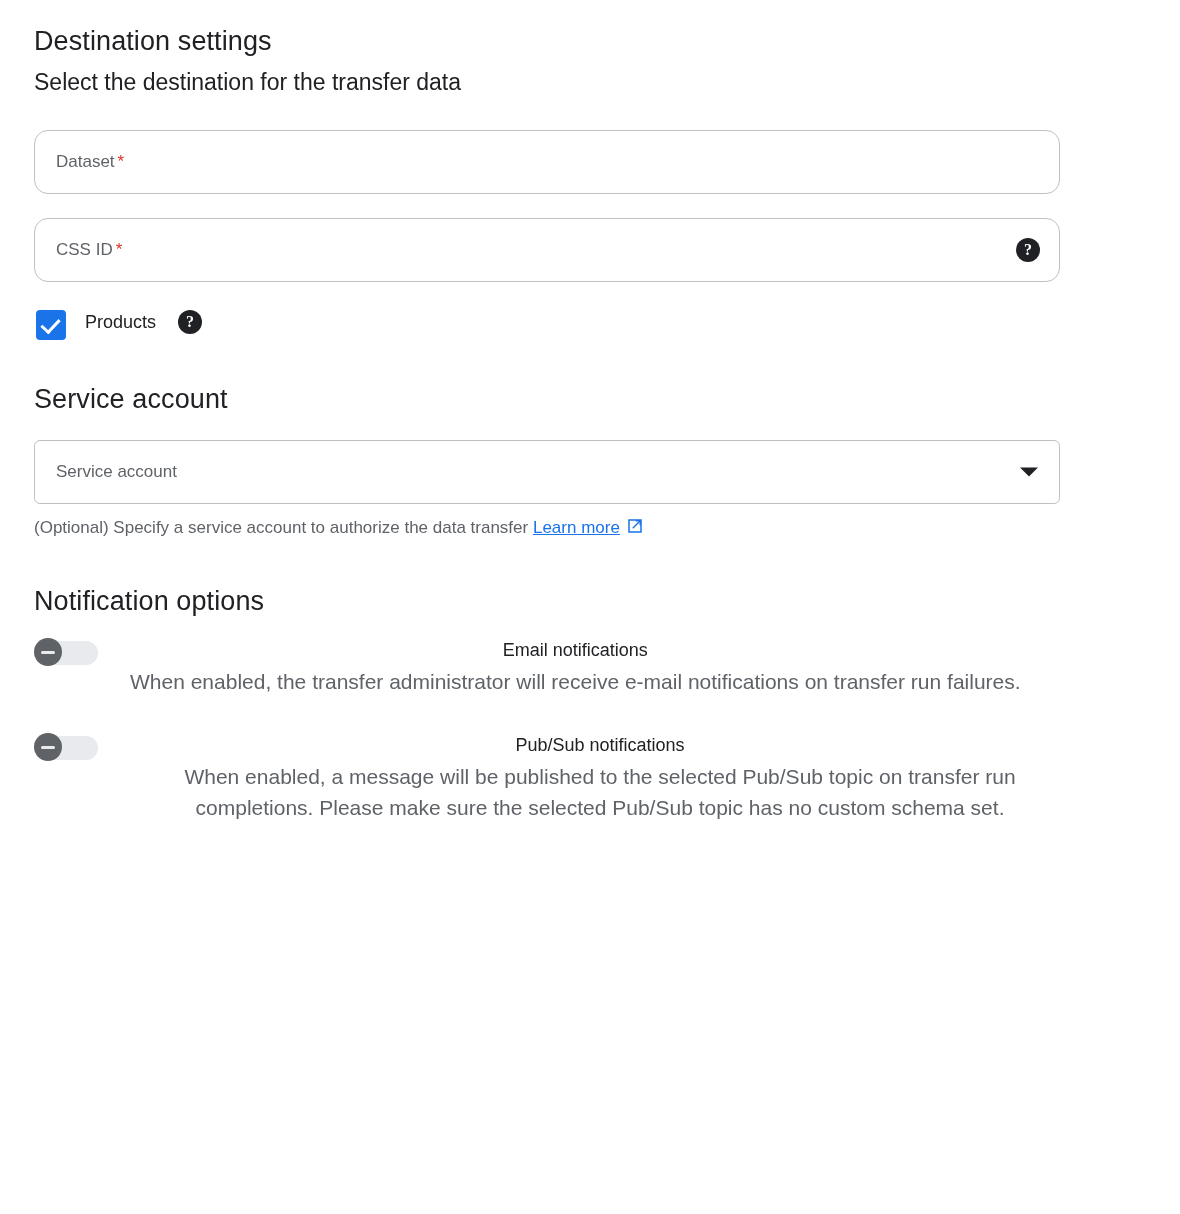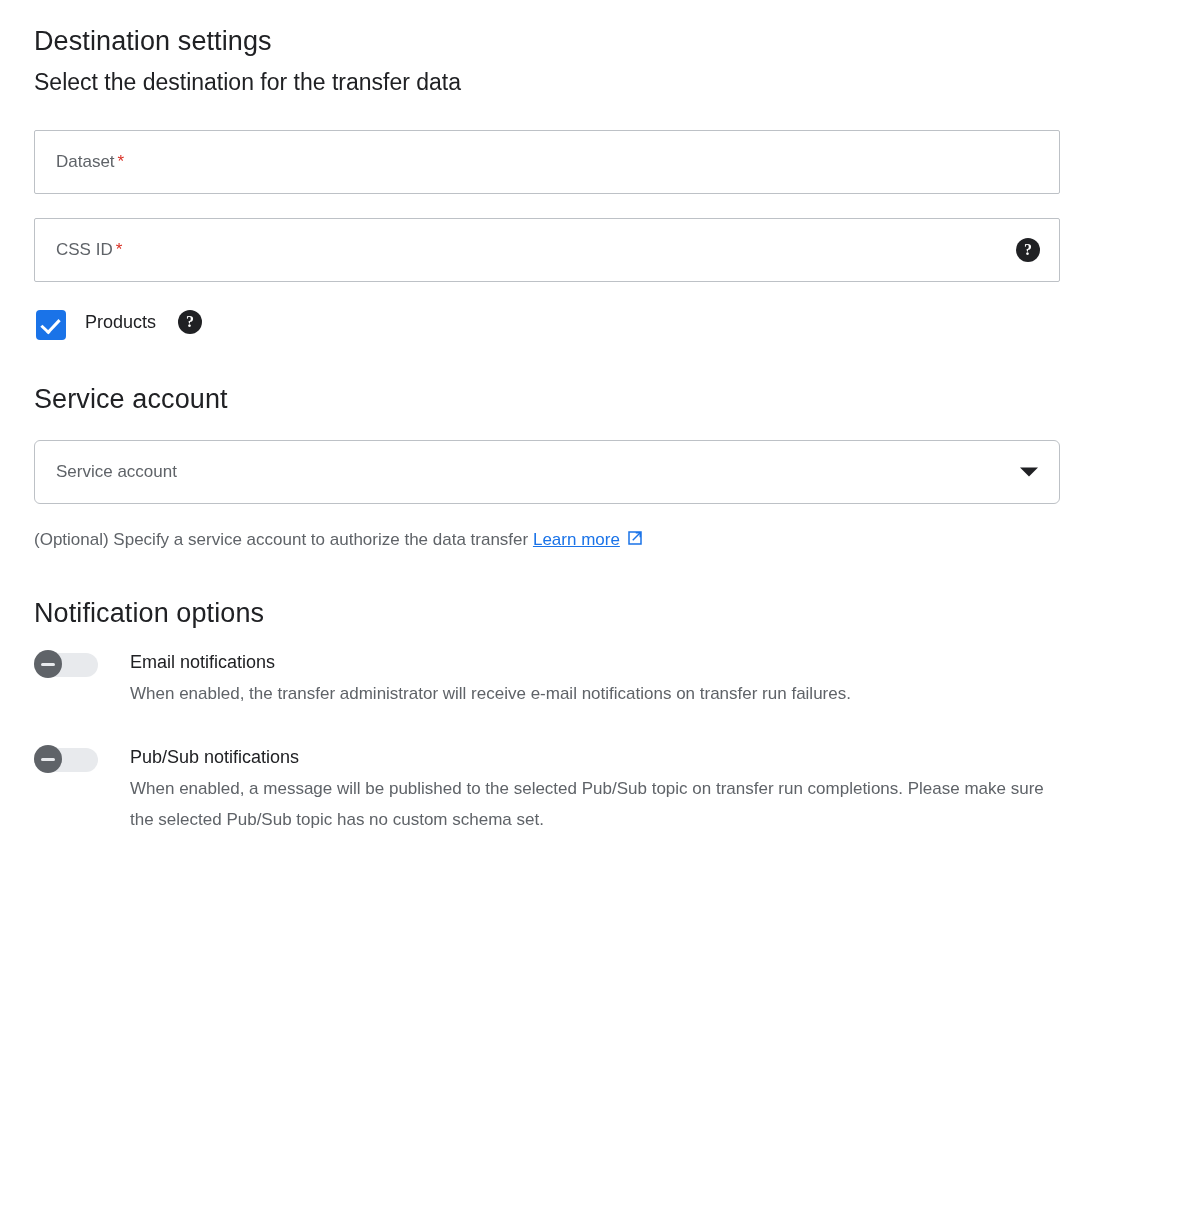"Dataset *" .field { border-radius: 2px -> 14px }
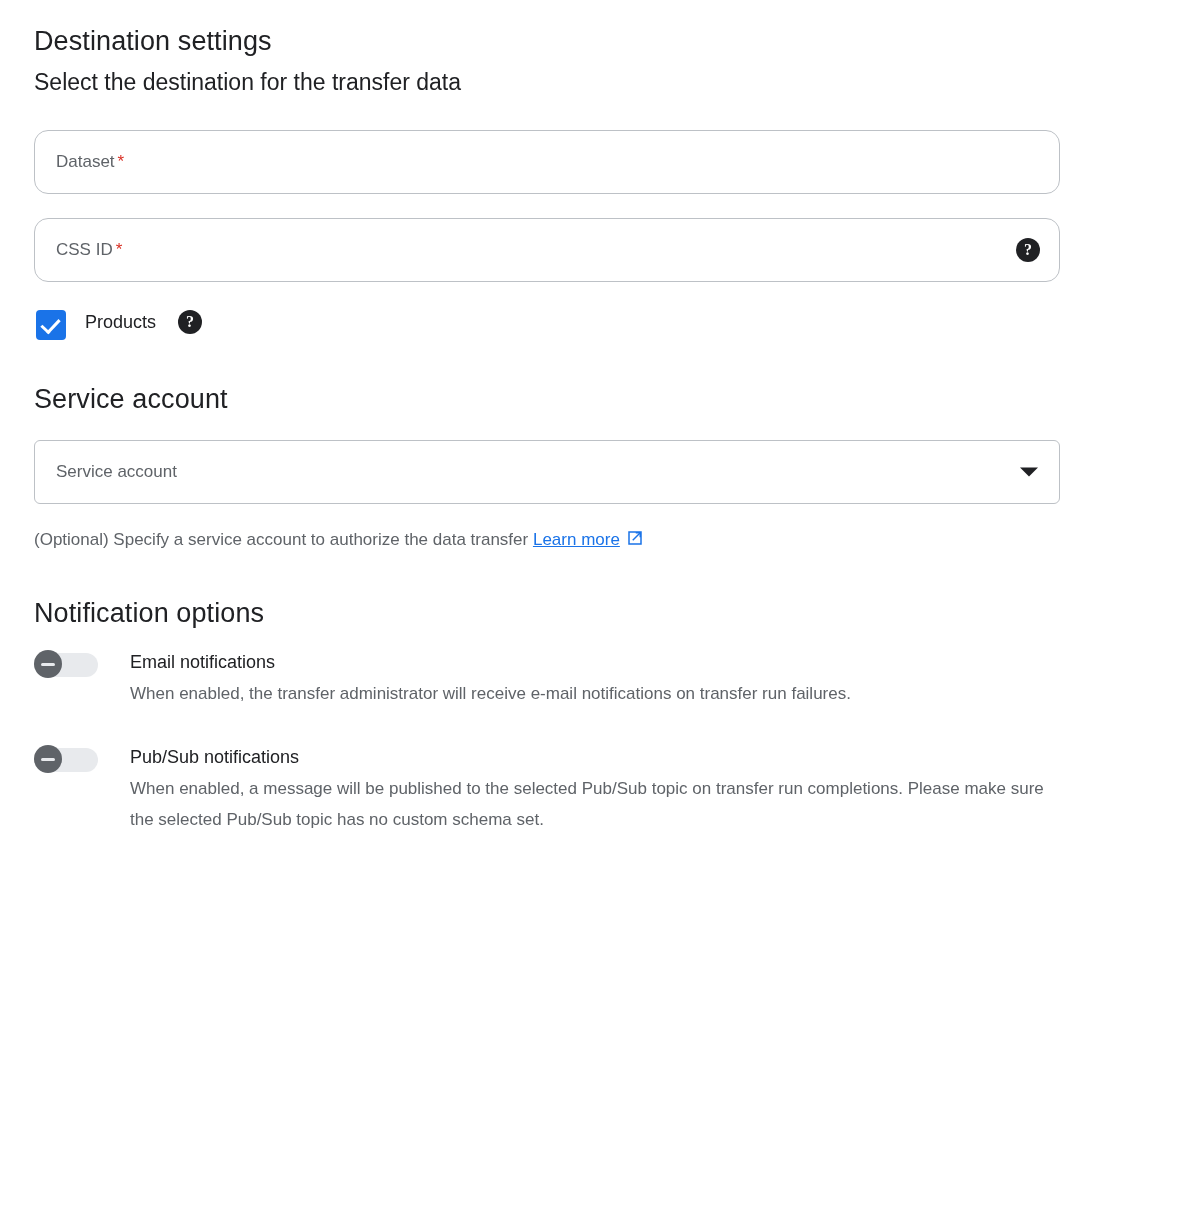"(Optional) Specify a service account" .helper-text { margin-top: 24px -> 12px }
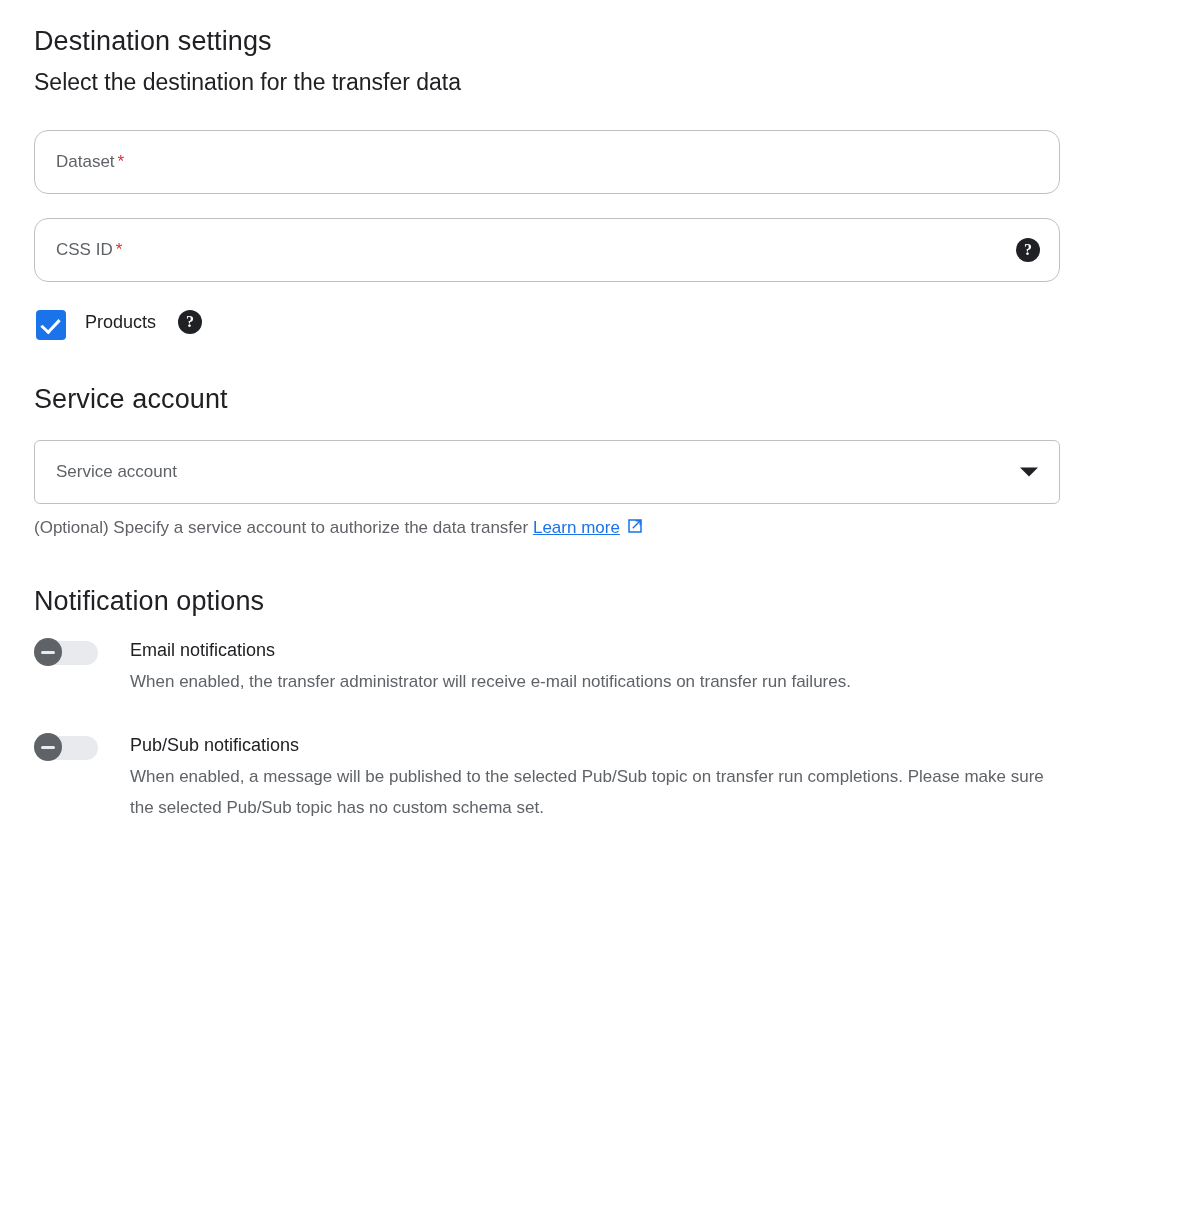"Email notifications" .toggle-row { text-align: none -> center }
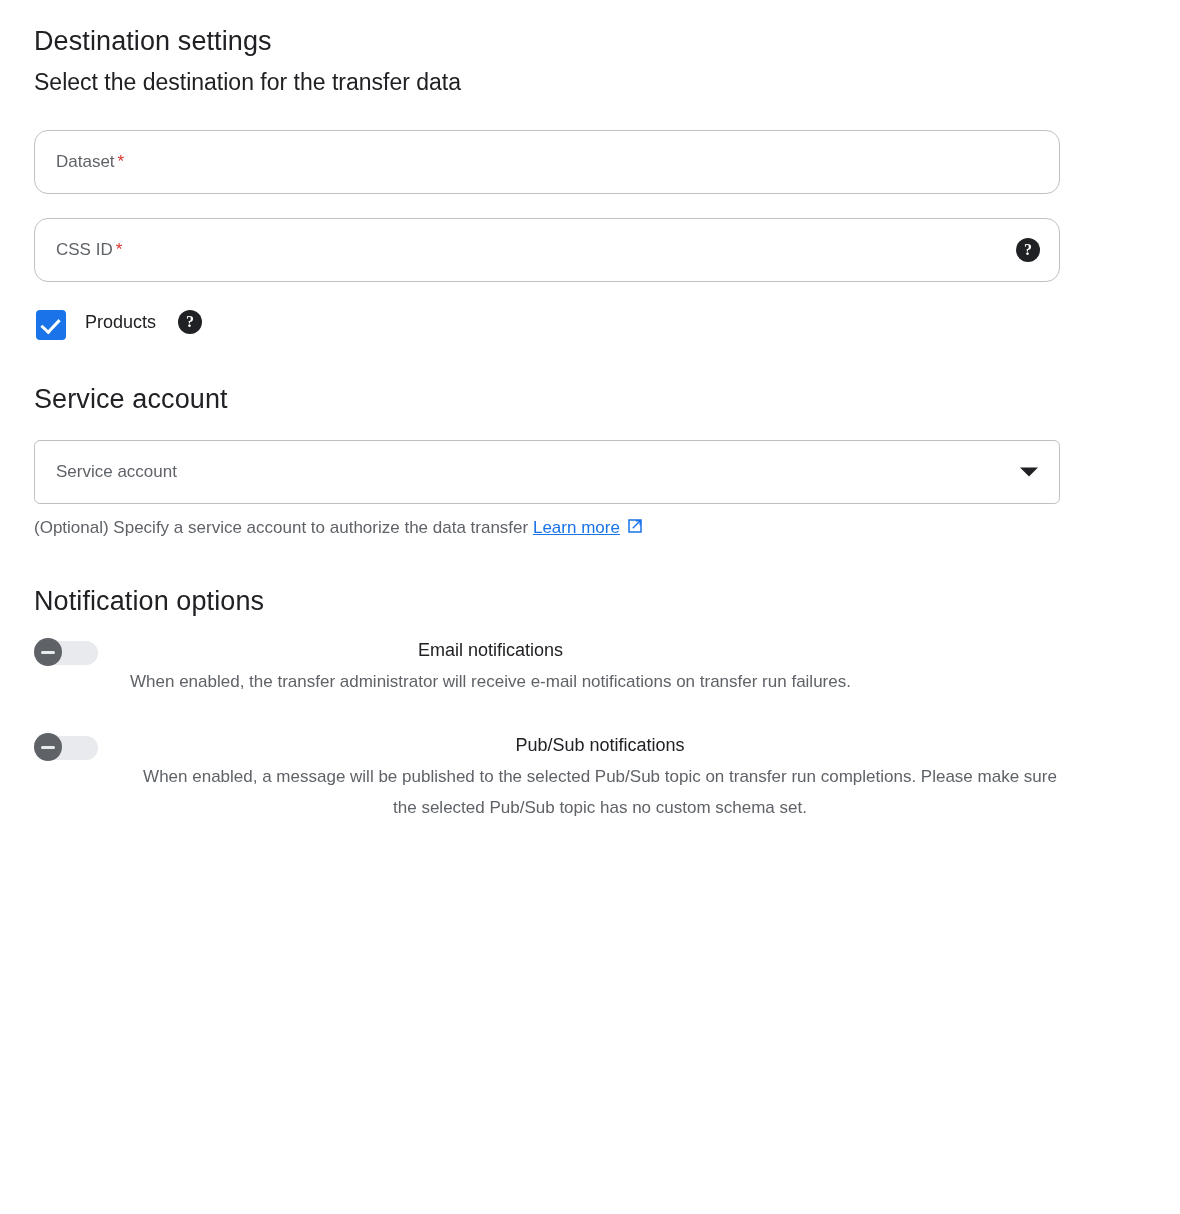"When enabled, the transfer administrator" .toggle-desc { font-size: 17px -> 21px }
